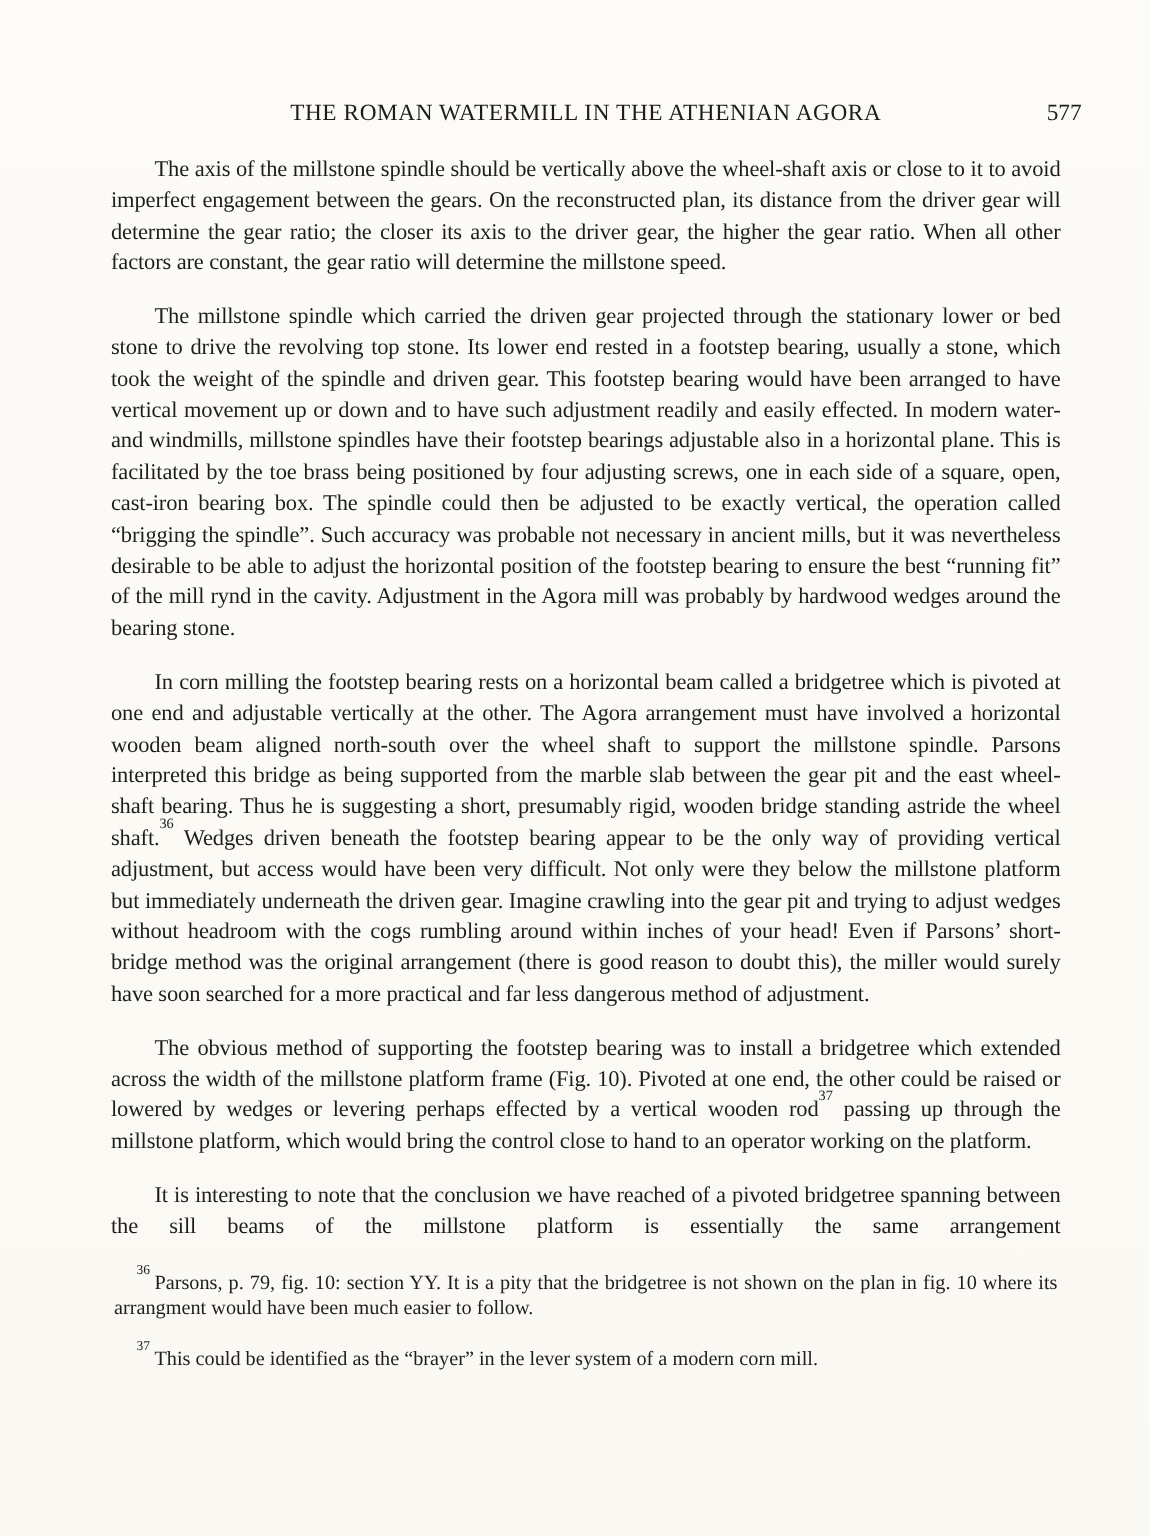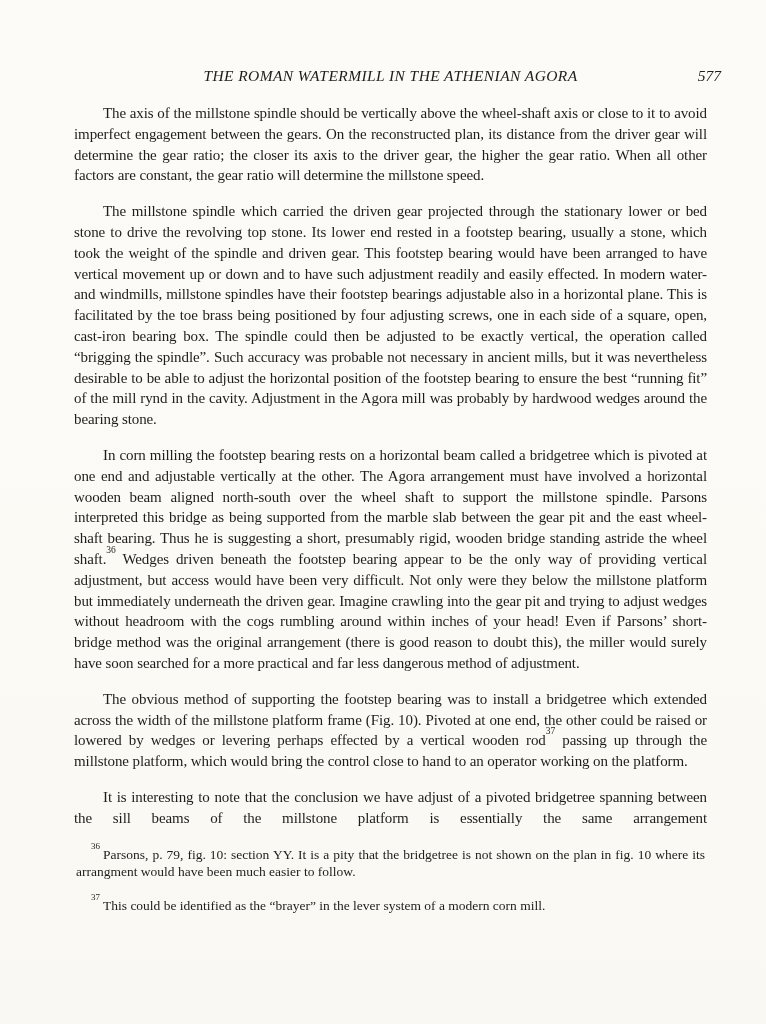"THE ROMAN WATERMILL IN THE" .running-header { font-style: italic -> none }
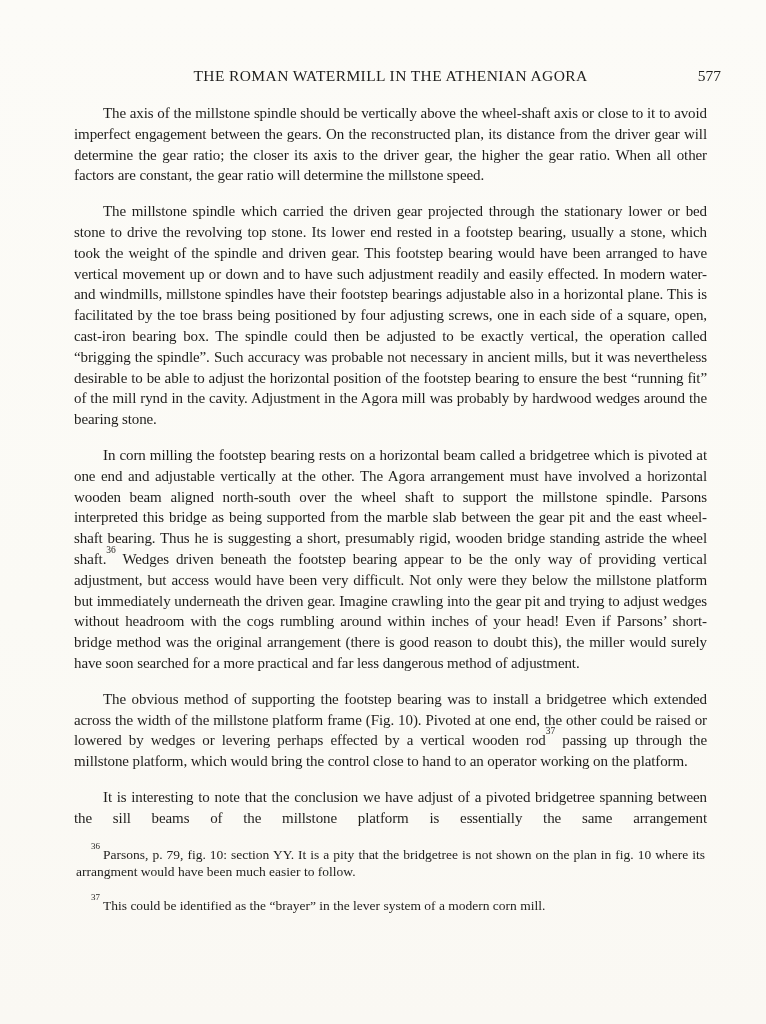"It is interesting to note" span { text: adjust -> reached }
